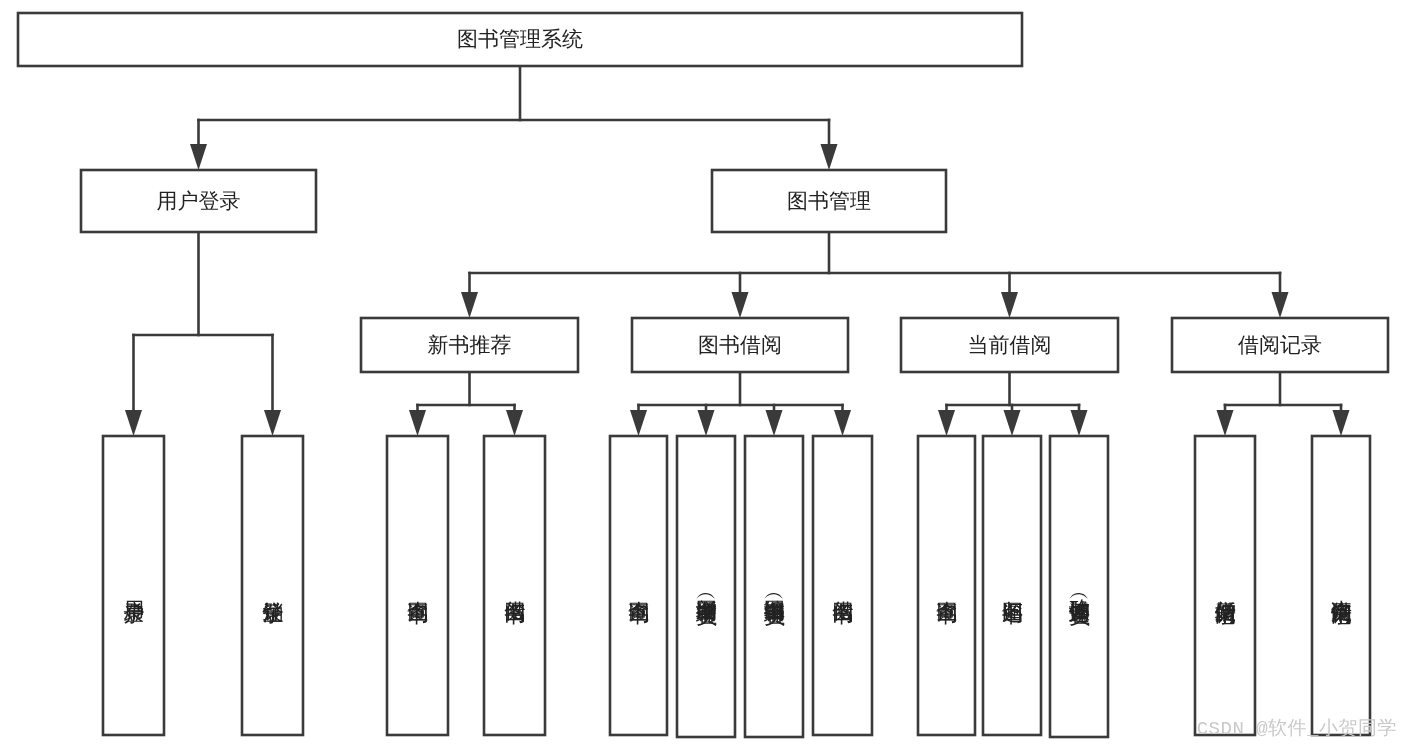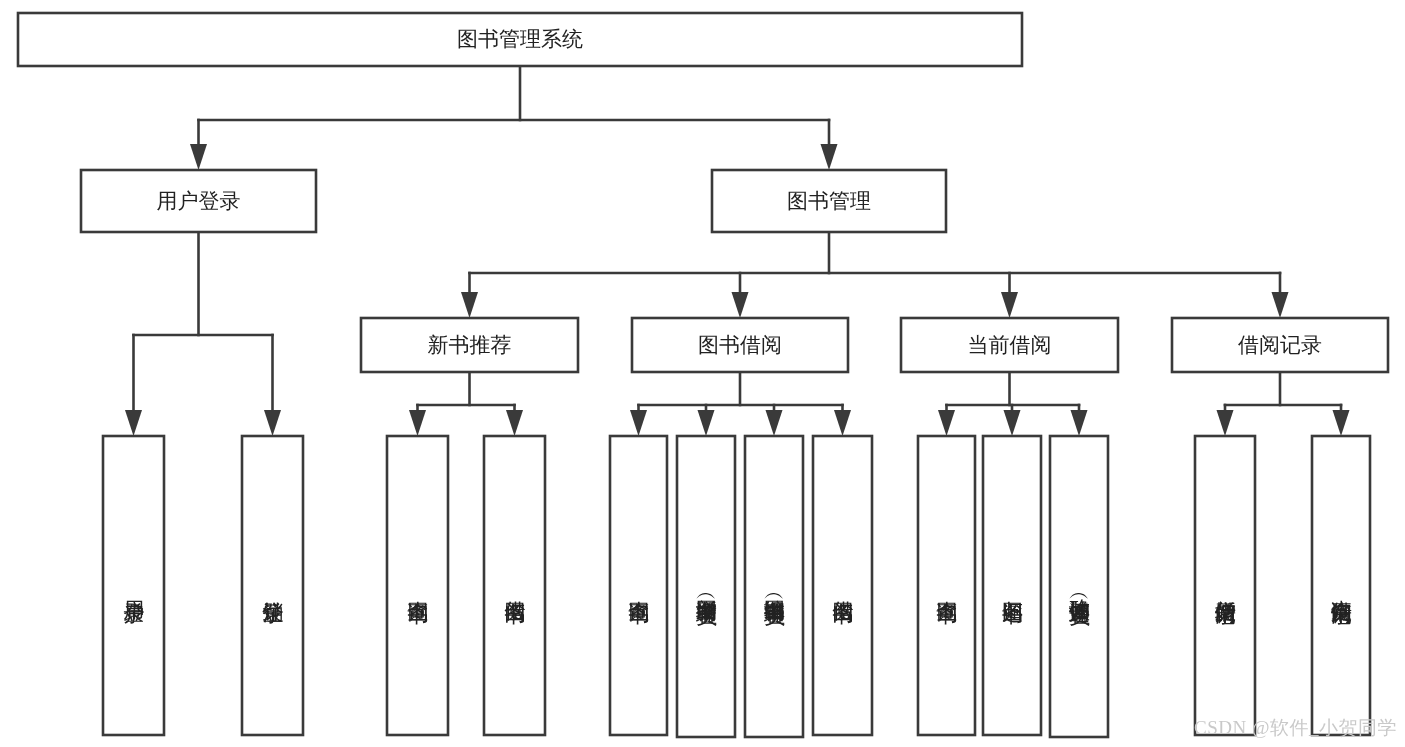"CSDN @软件_小贺同学" .watermark { font-family: Liberation Serif, serif -> Liberation Mono, monospace }
